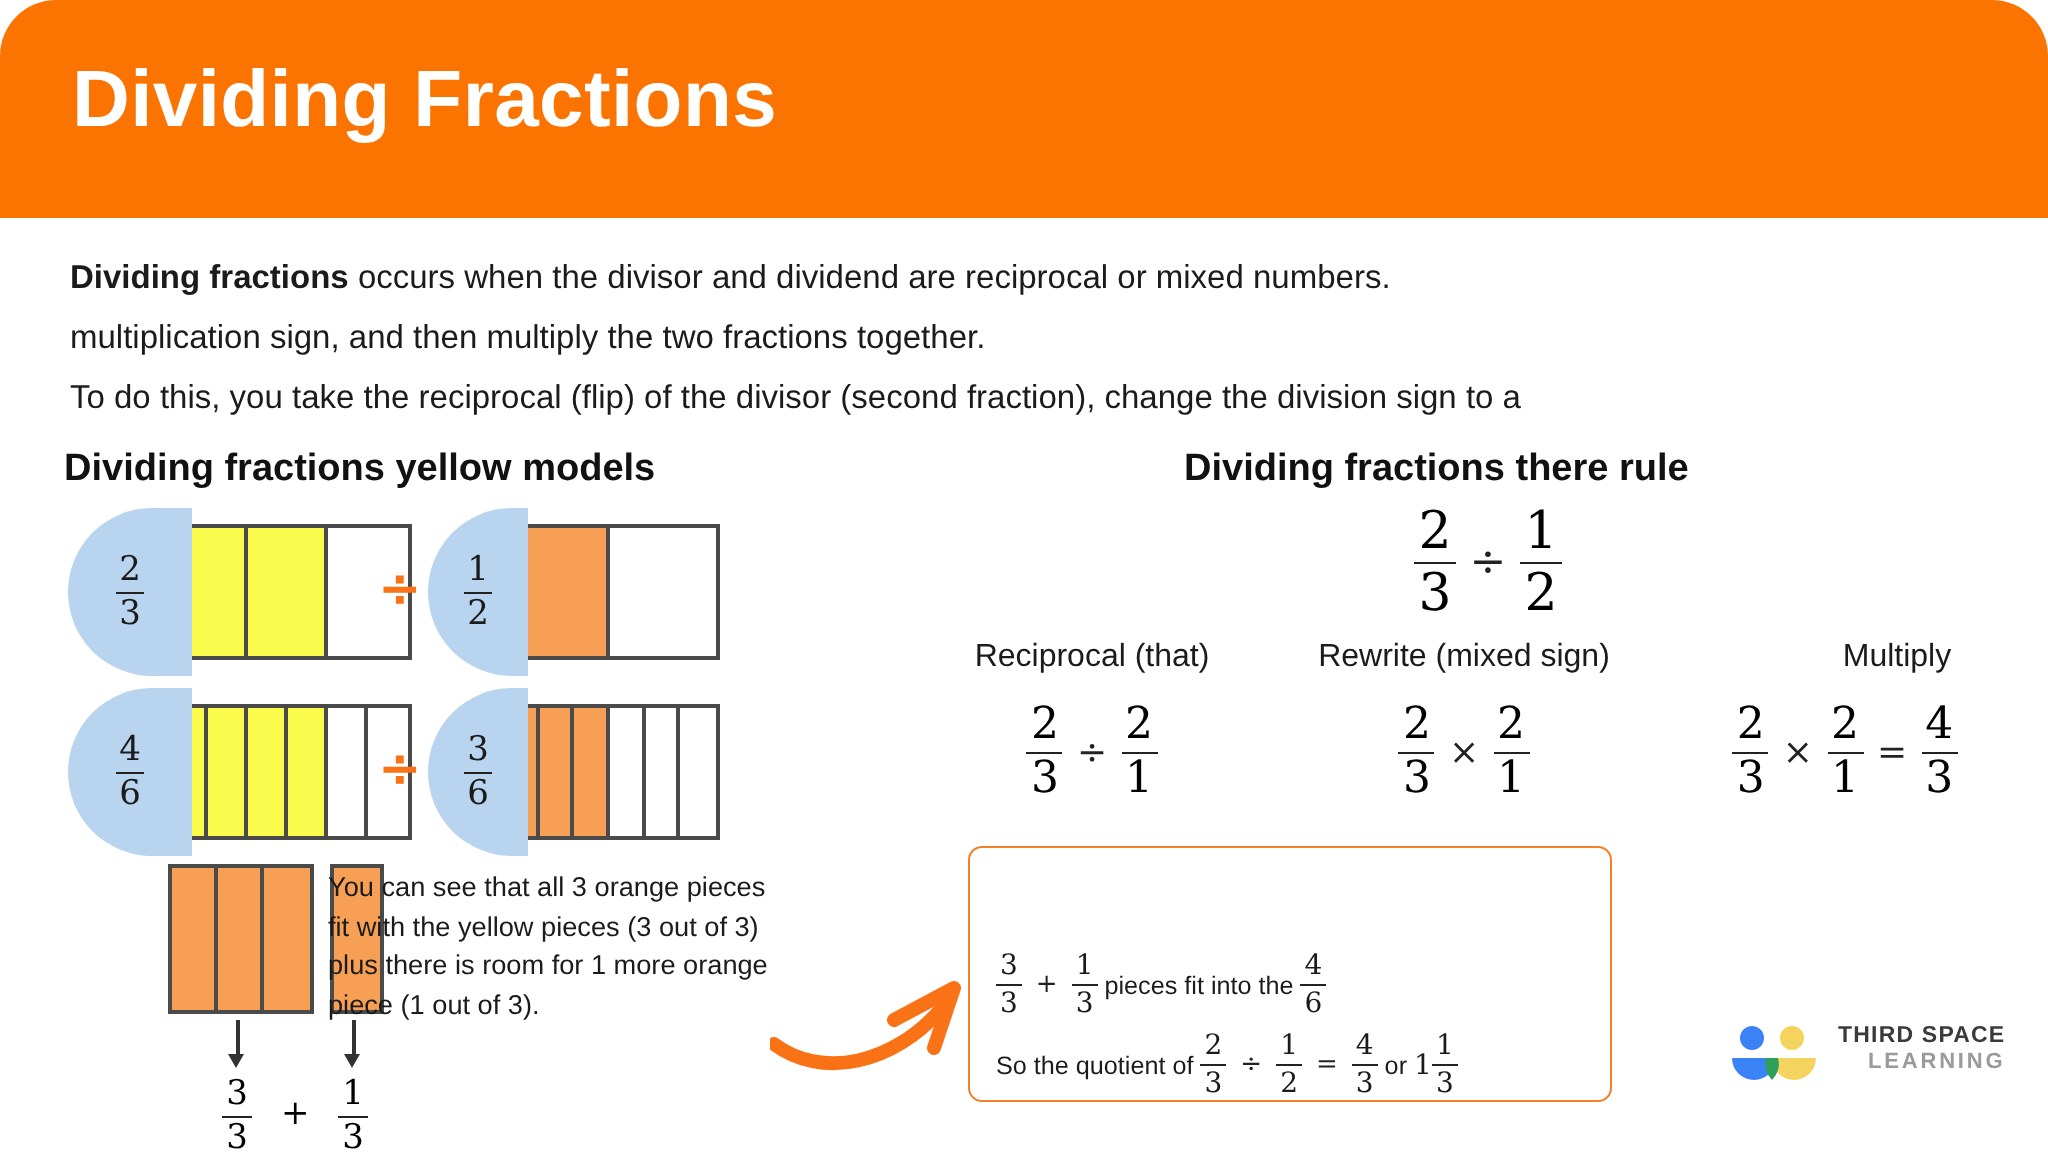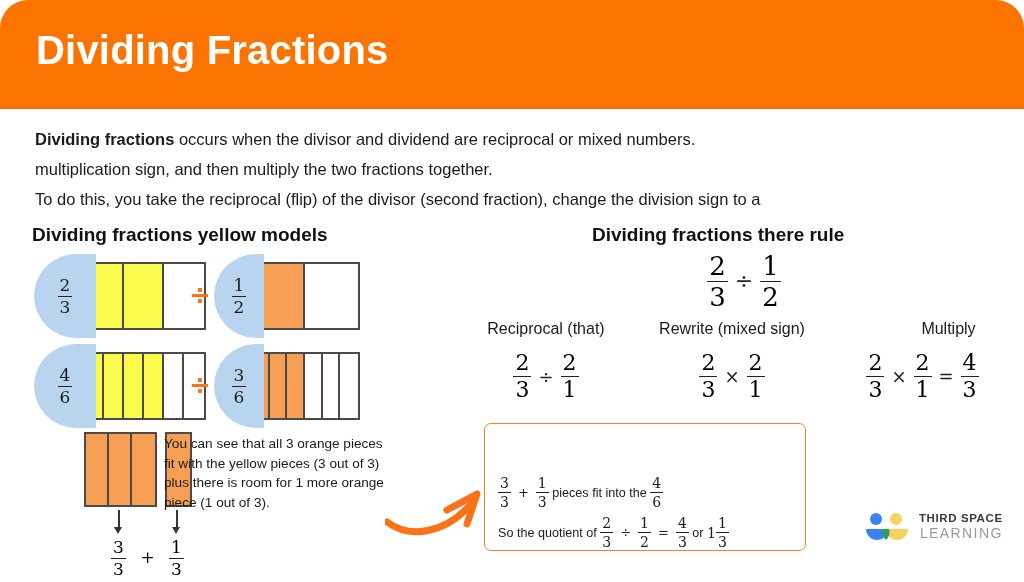"LEARNING" .logo-l2 { font-size: 14px -> 11px; font-weight: none -> bold }
